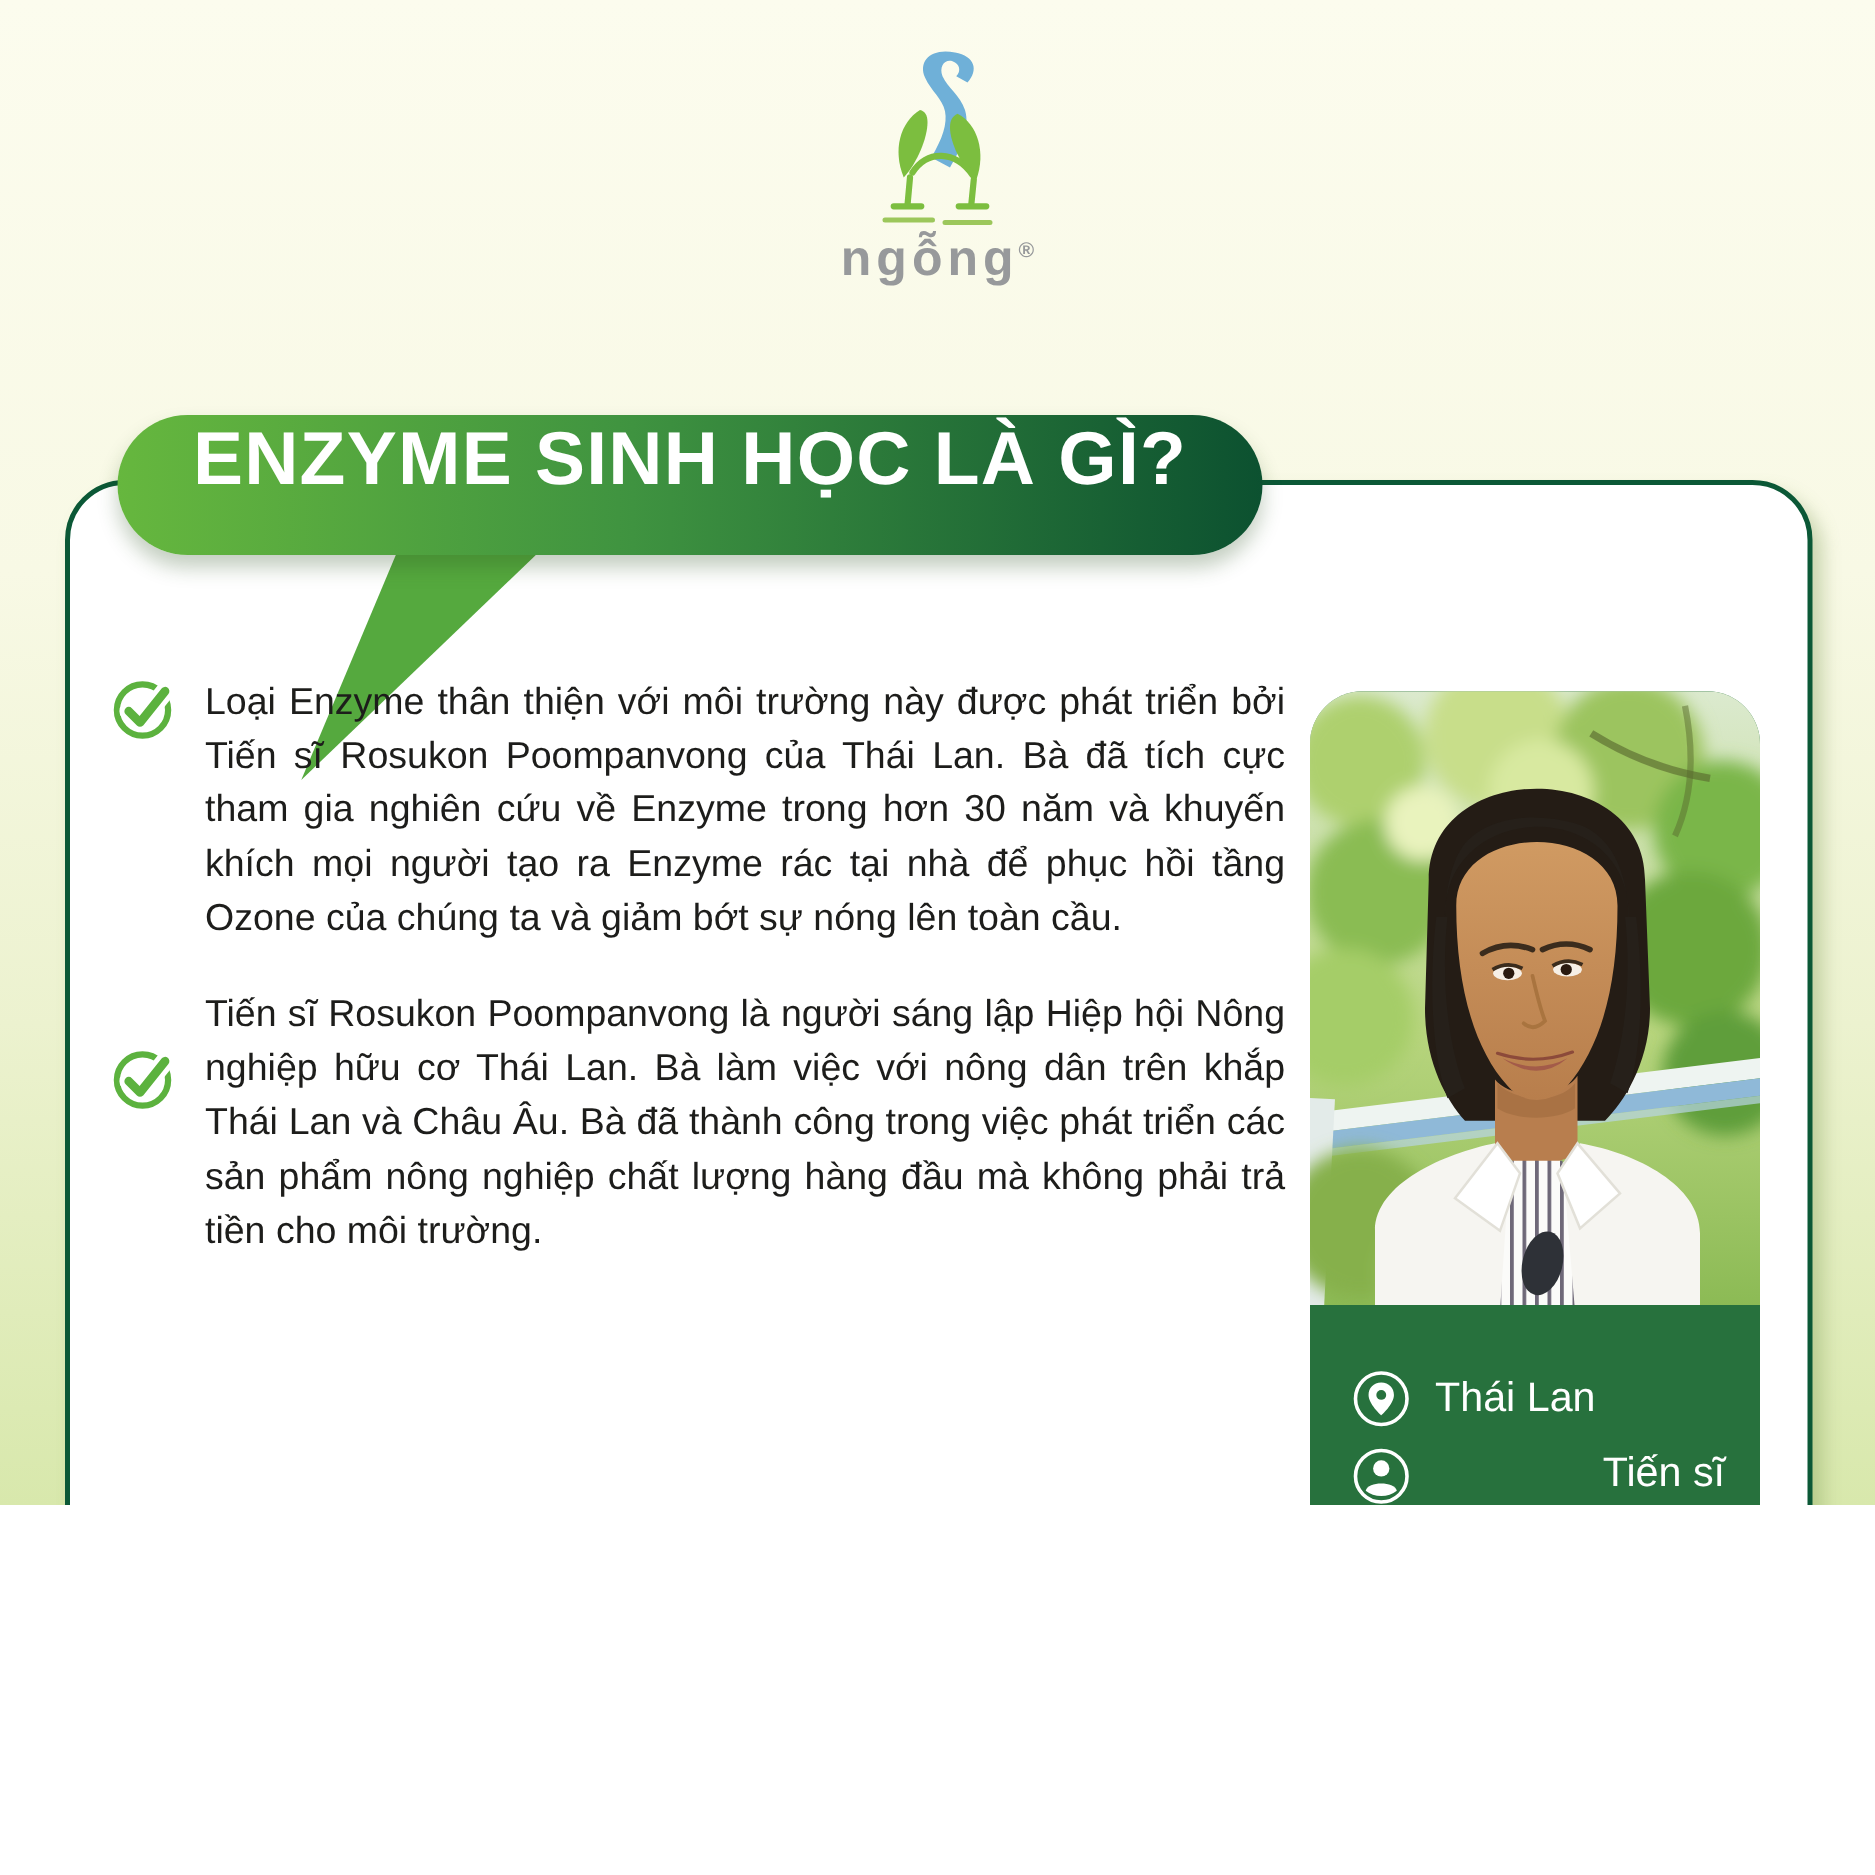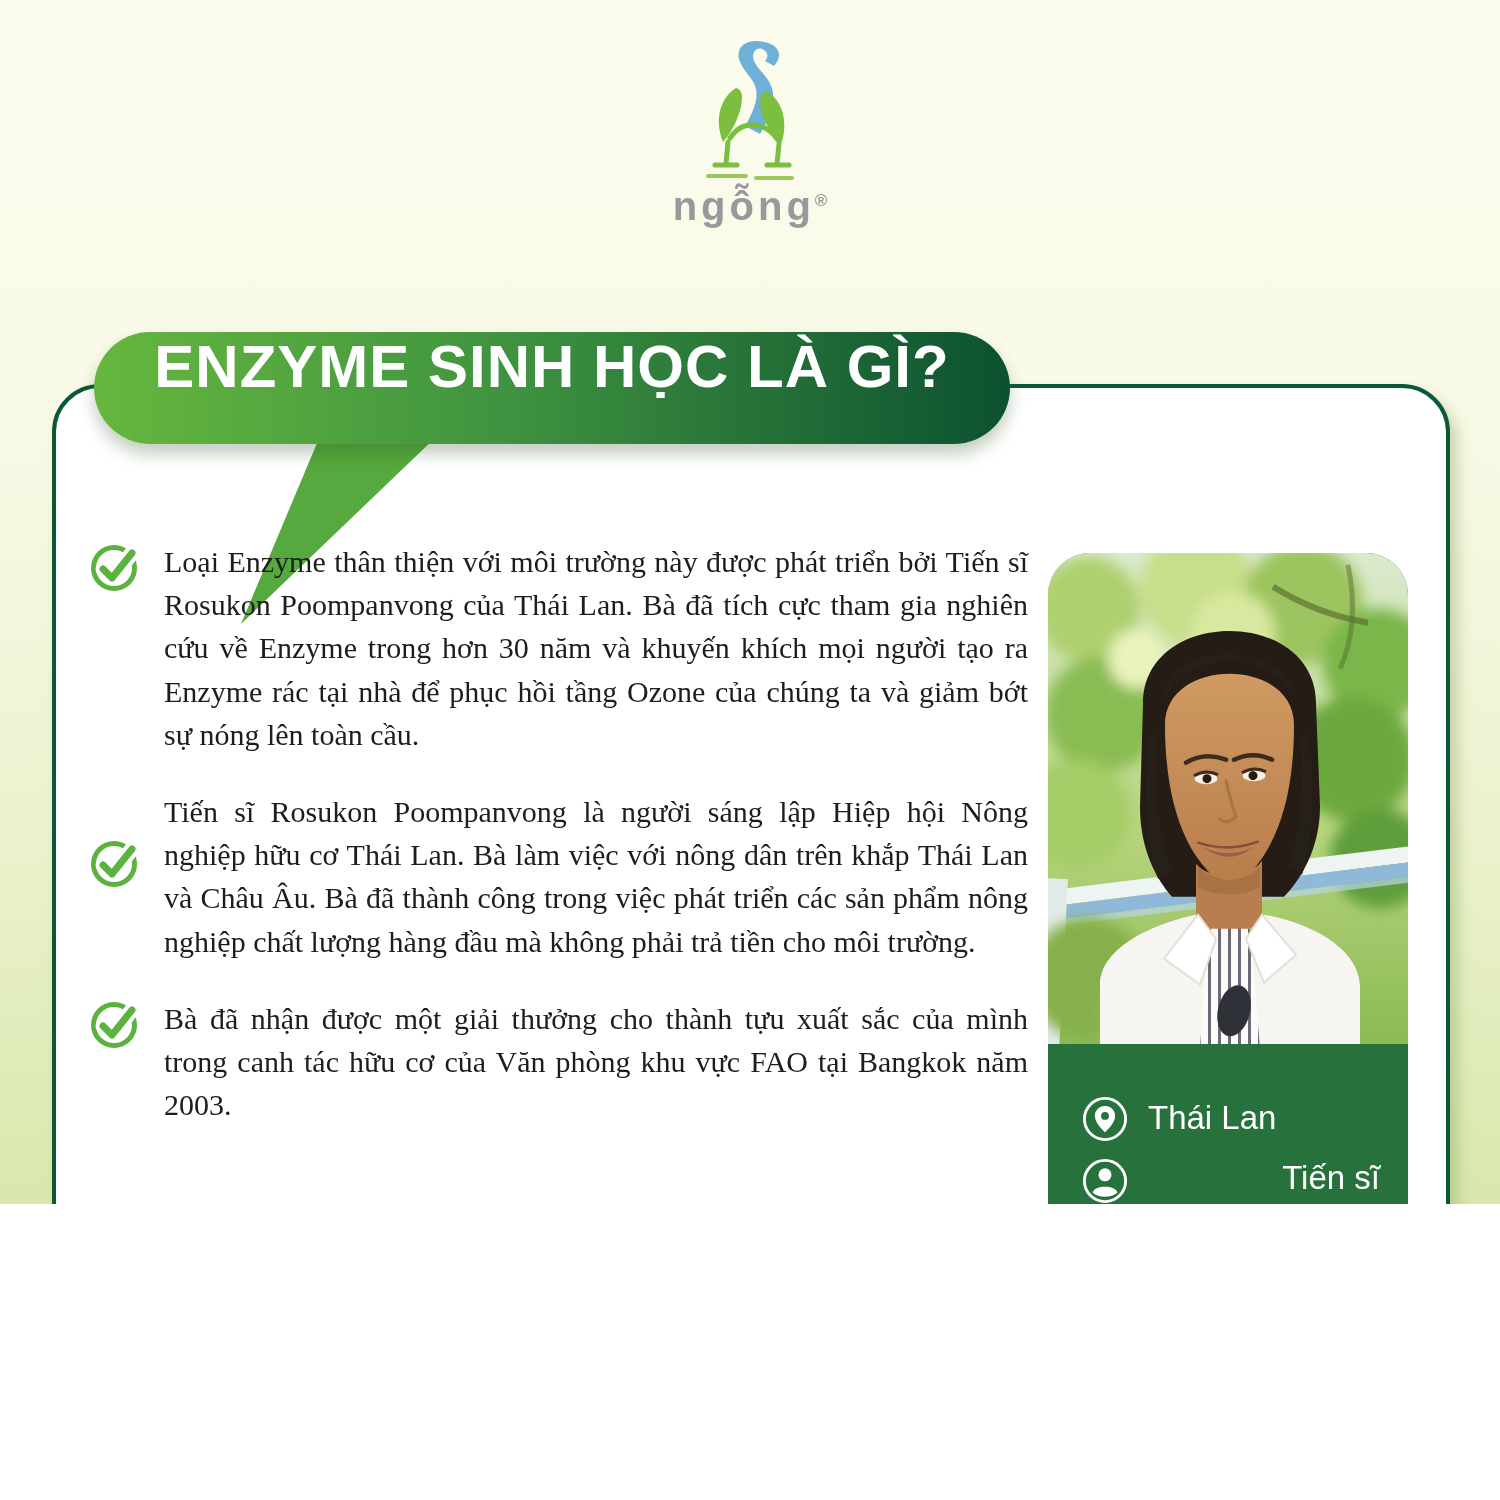"Loại Enzyme thân thiện với" .bullet { font-family: Liberation Serif, serif -> none }
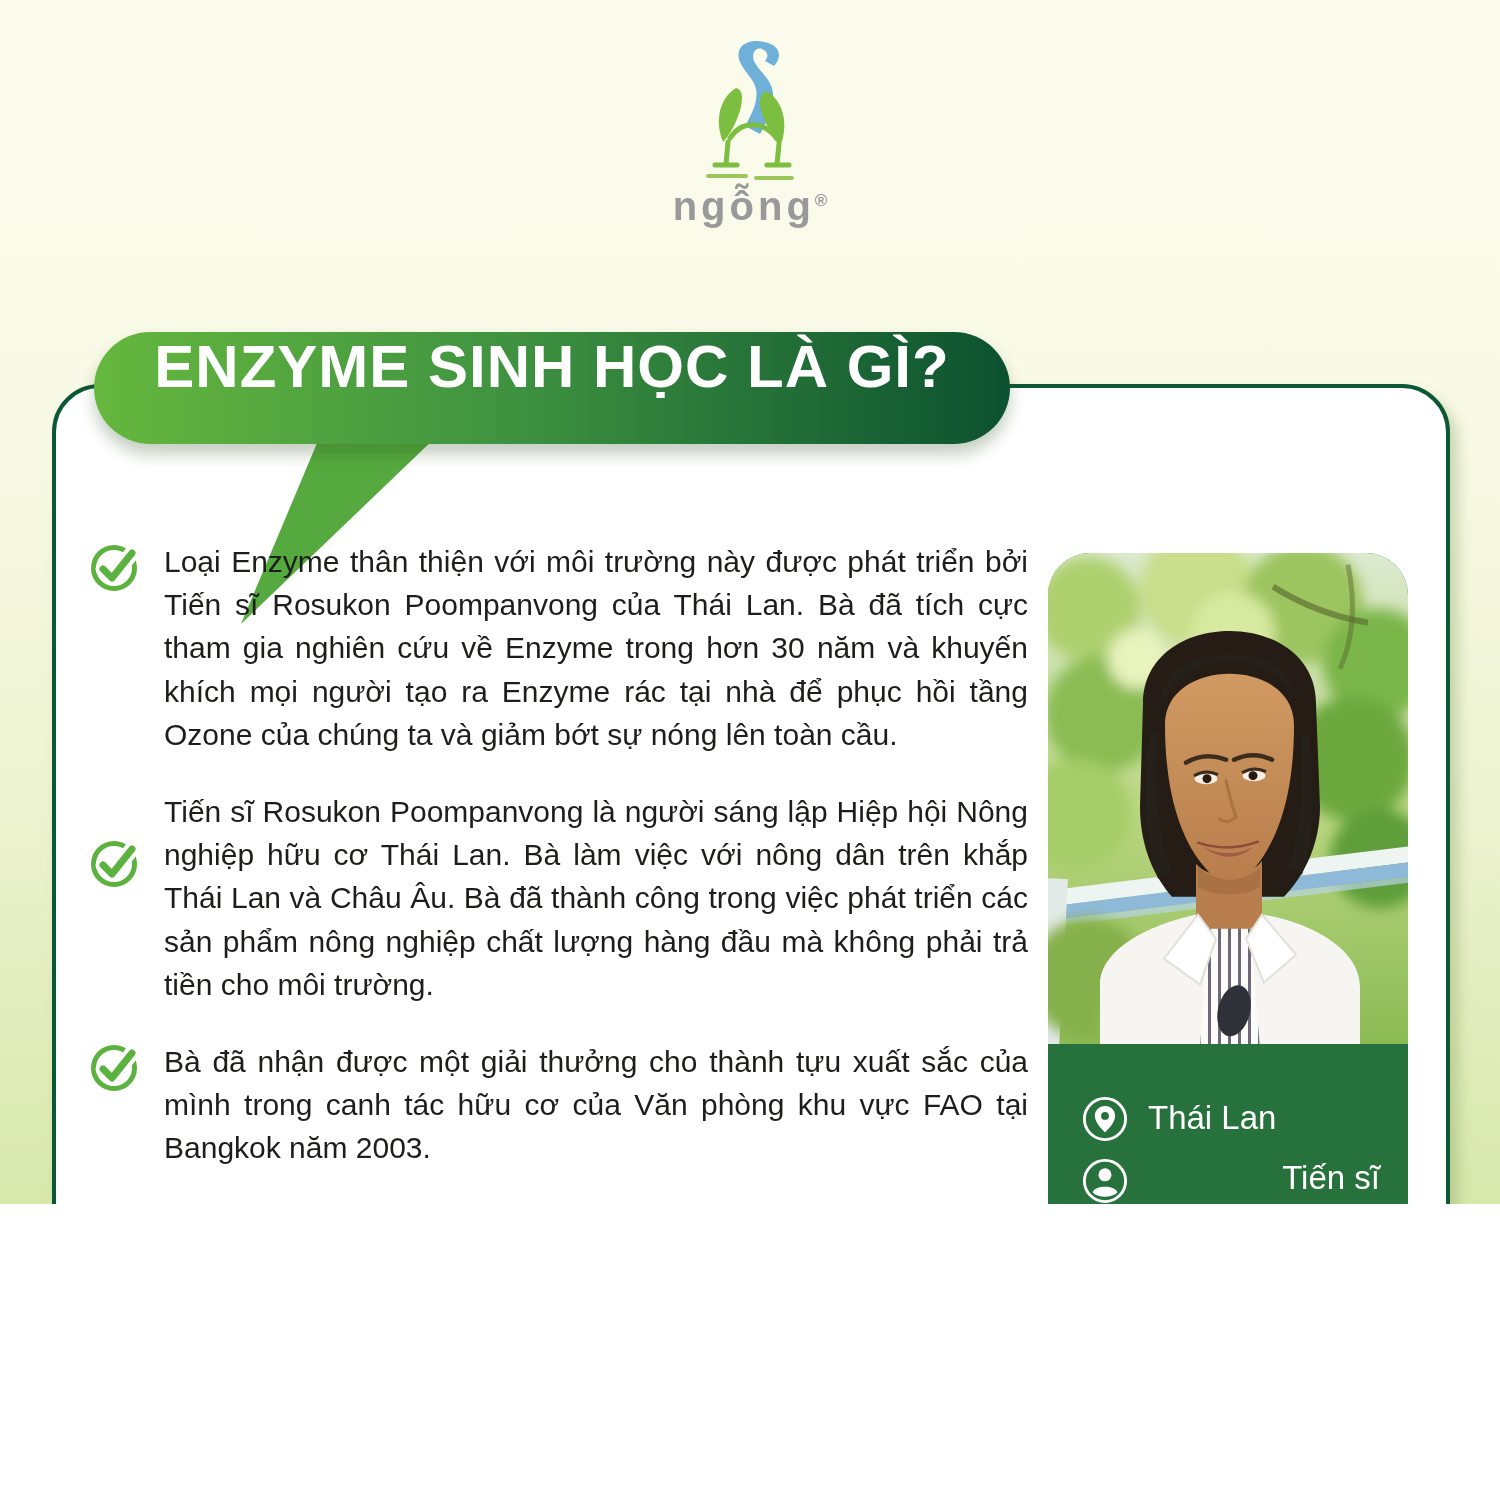"Bà đã nhận được một" div.bullet { html: <div> <svg> <circle></circle> <path></path> <path></path> </svg> <p>Bà đã nhận được một giải thưởng cho thành tựu xuất sắc của mình trong canh tác hữu cơ của Văn phòng khu vực FAO tại Bangkok năm 2003.</p> </div> -> none }
